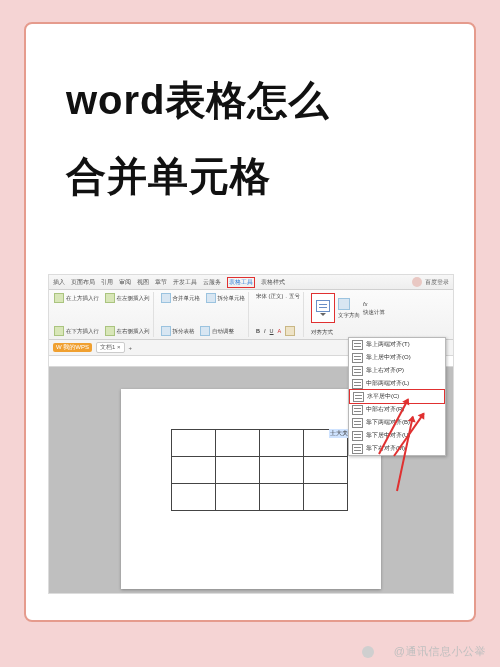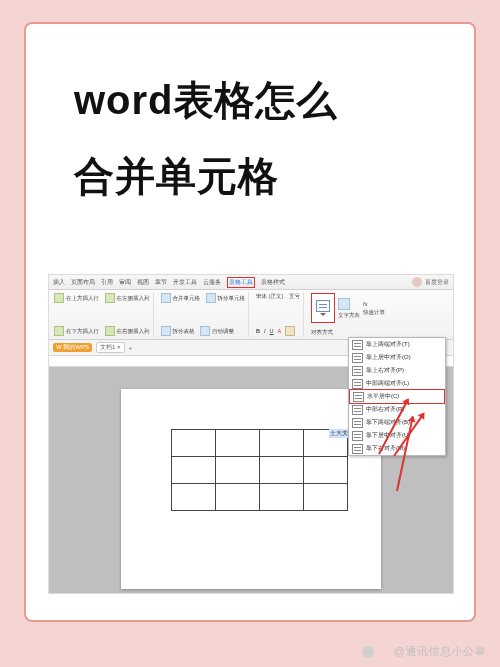"word表格怎么" .title { left: 48px -> 40px }
